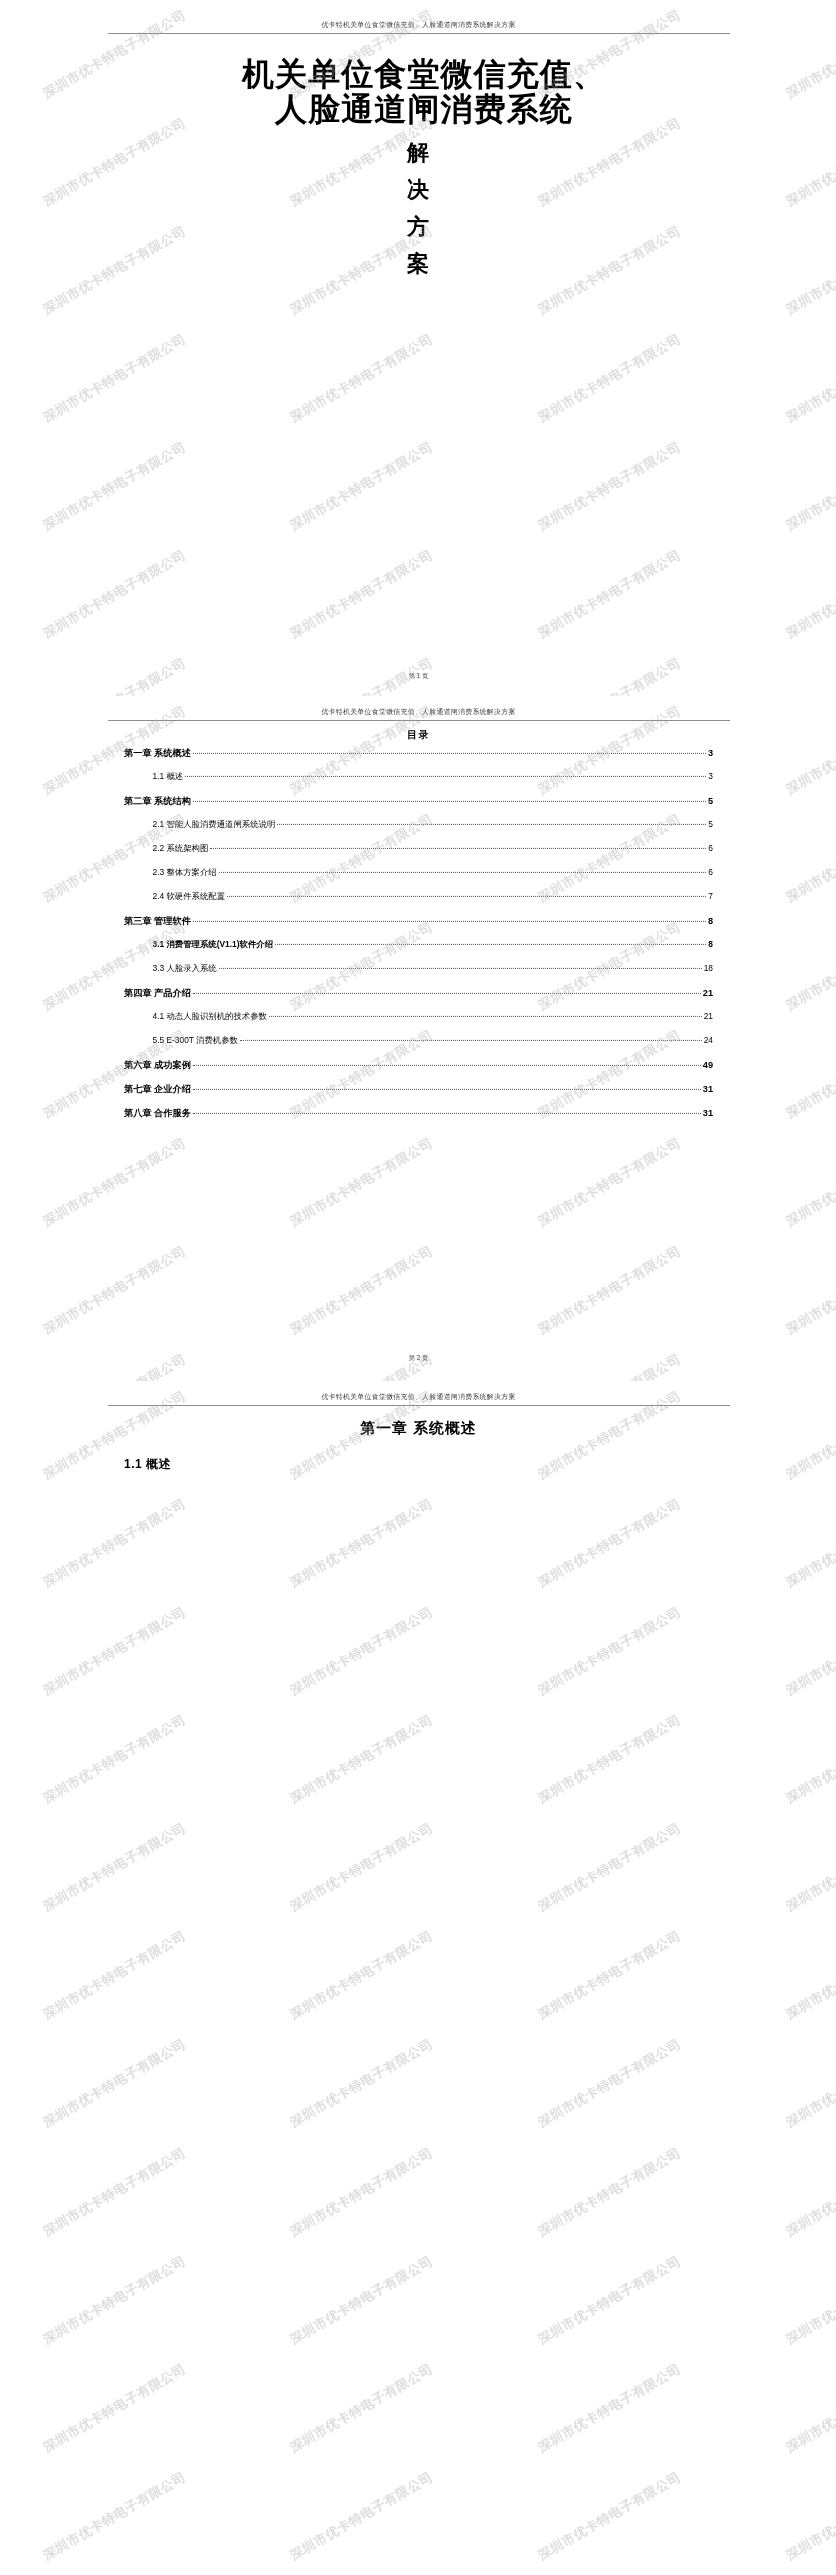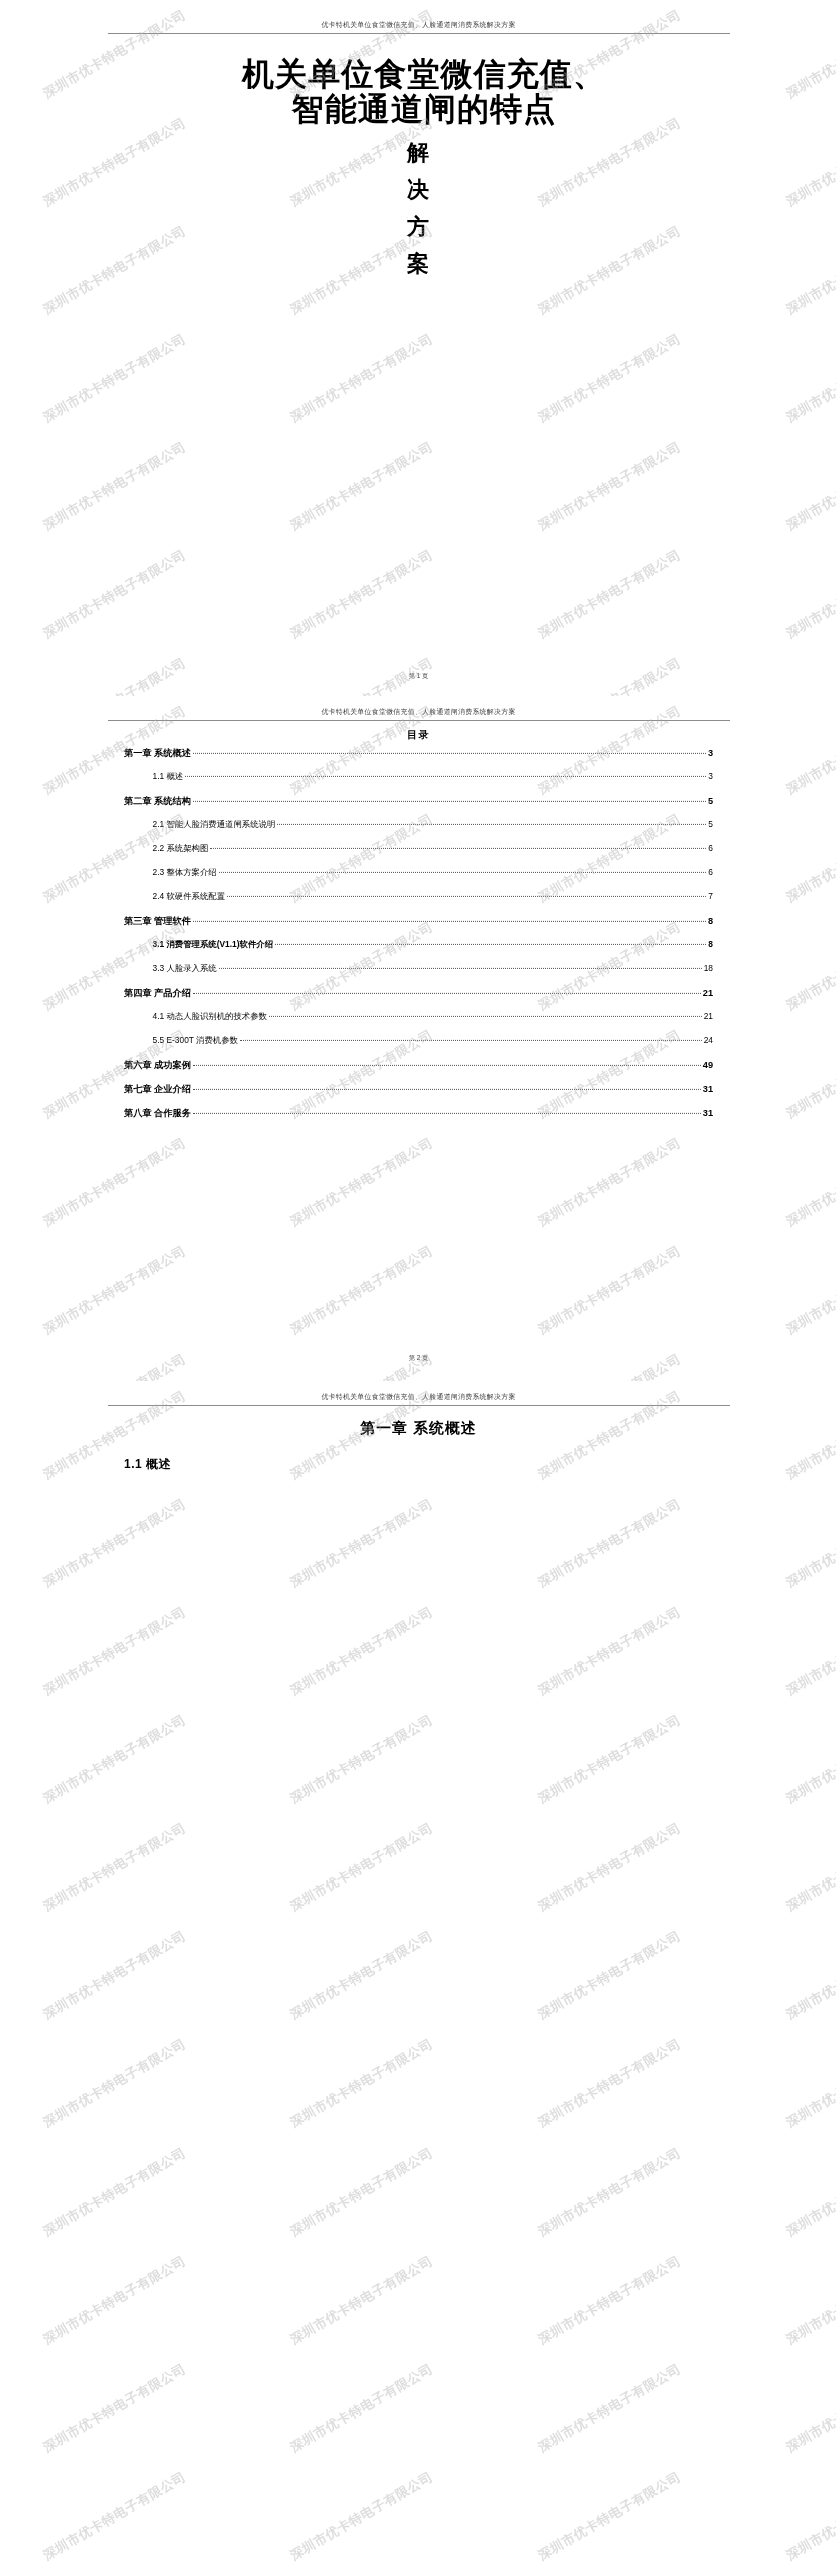"智能通道闸的特点" span.line2 { text: 智能通道闸的特点 -> 人脸通道闸消费系统 }
